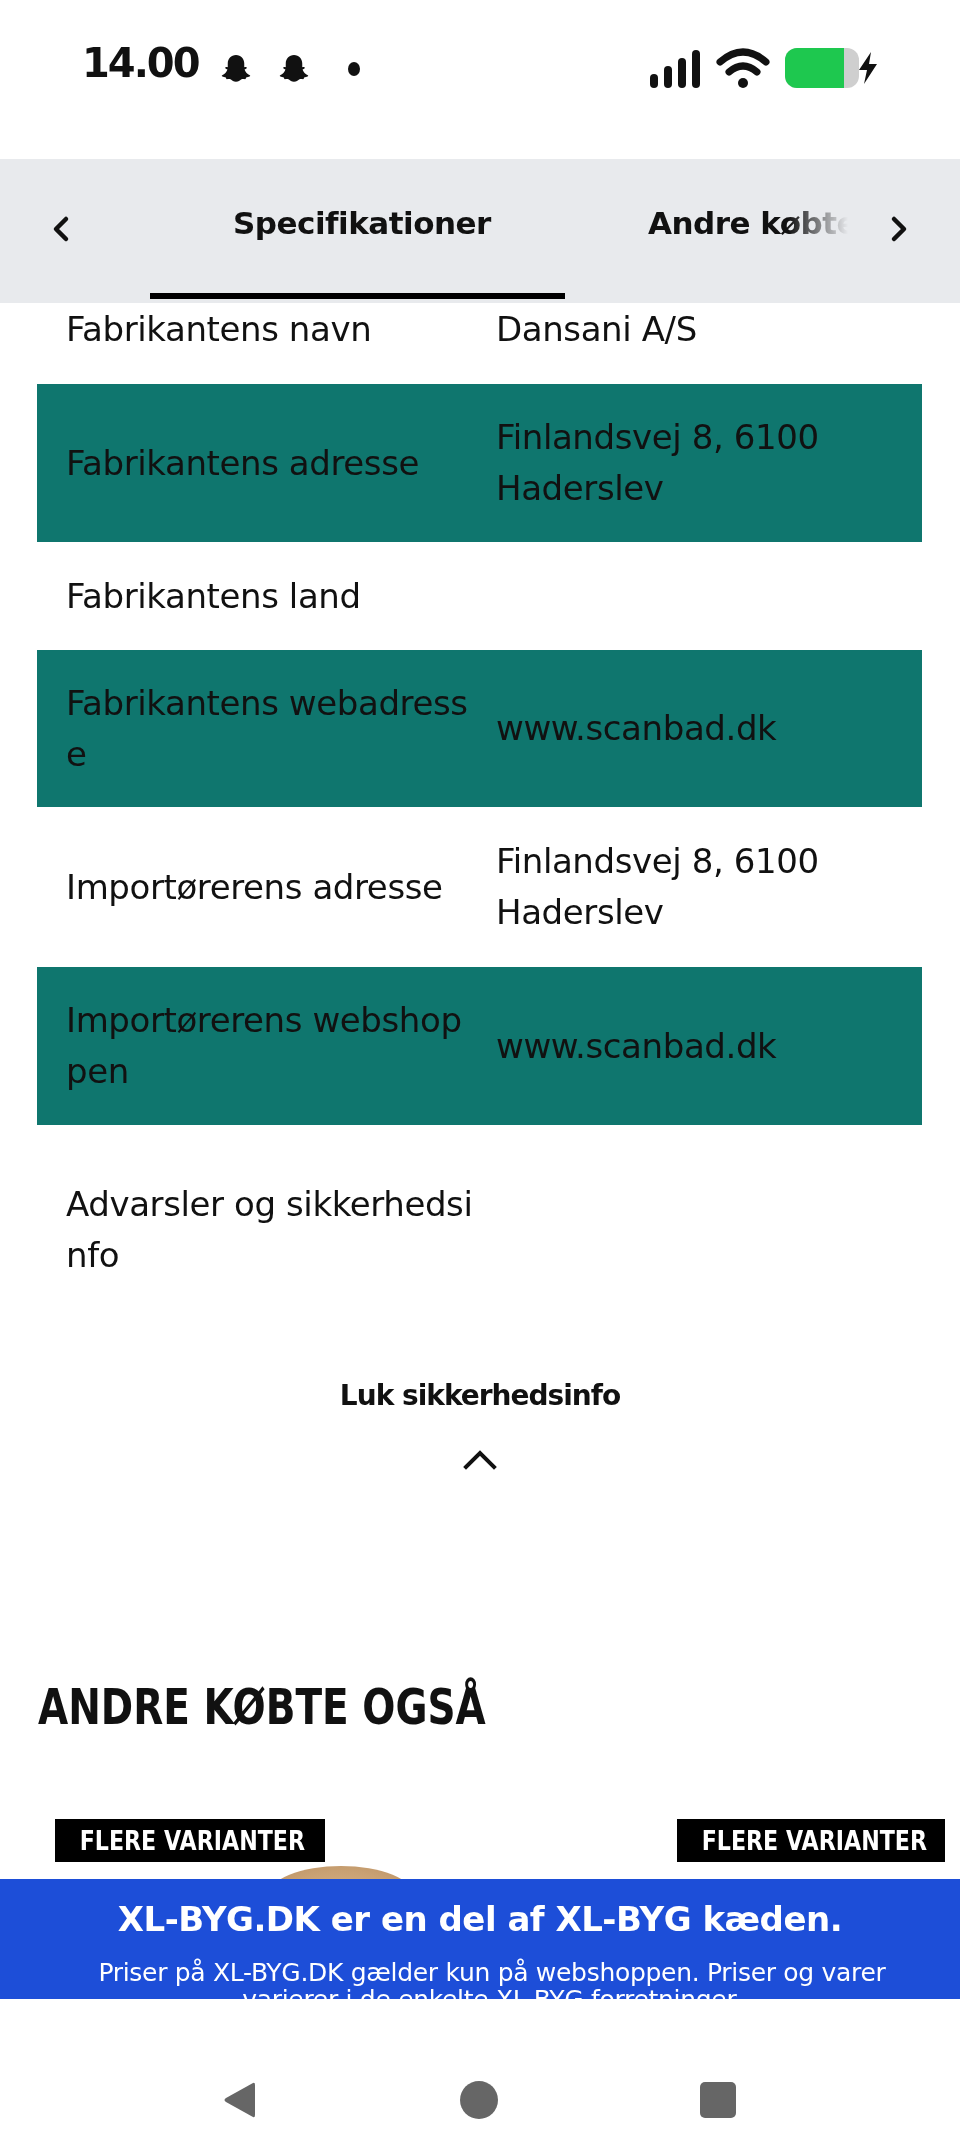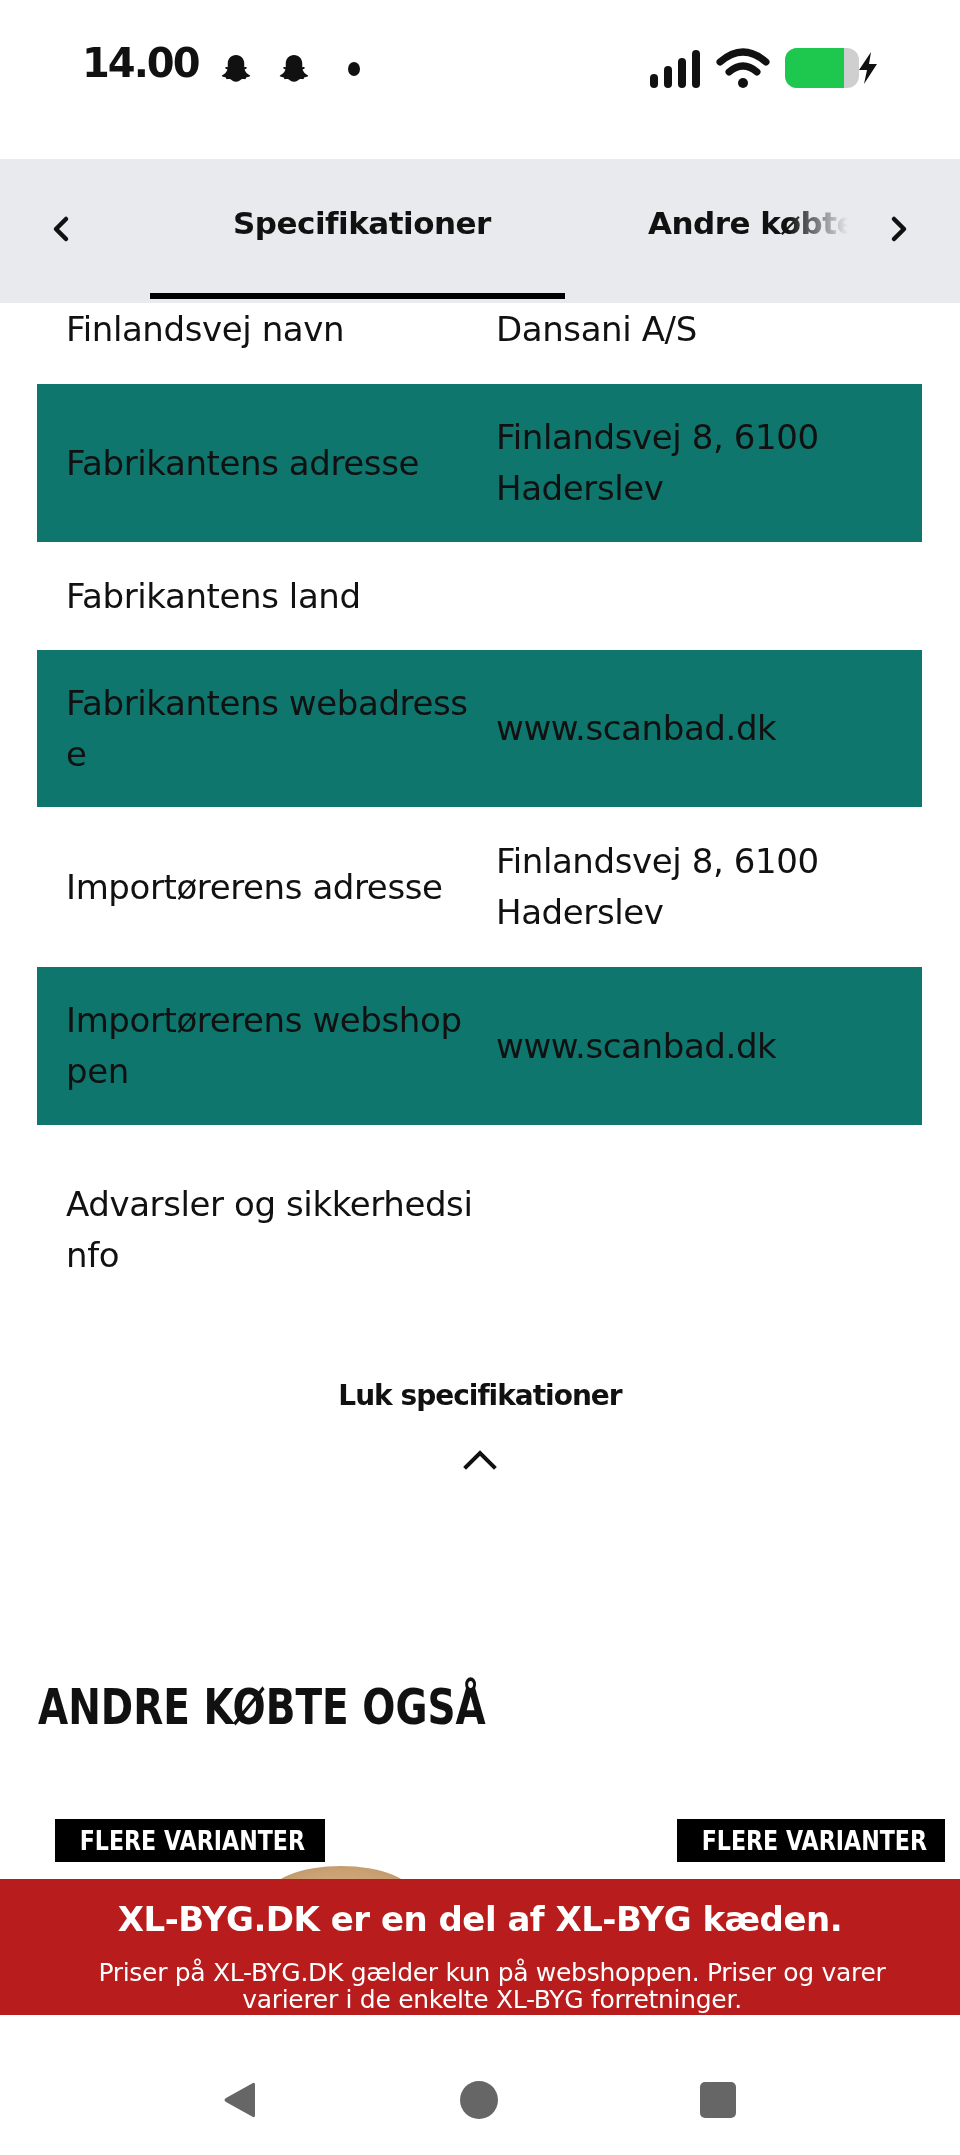"Finlandsvej navn" span.spec-label { text: Finlandsvej -> Fabrikantens }
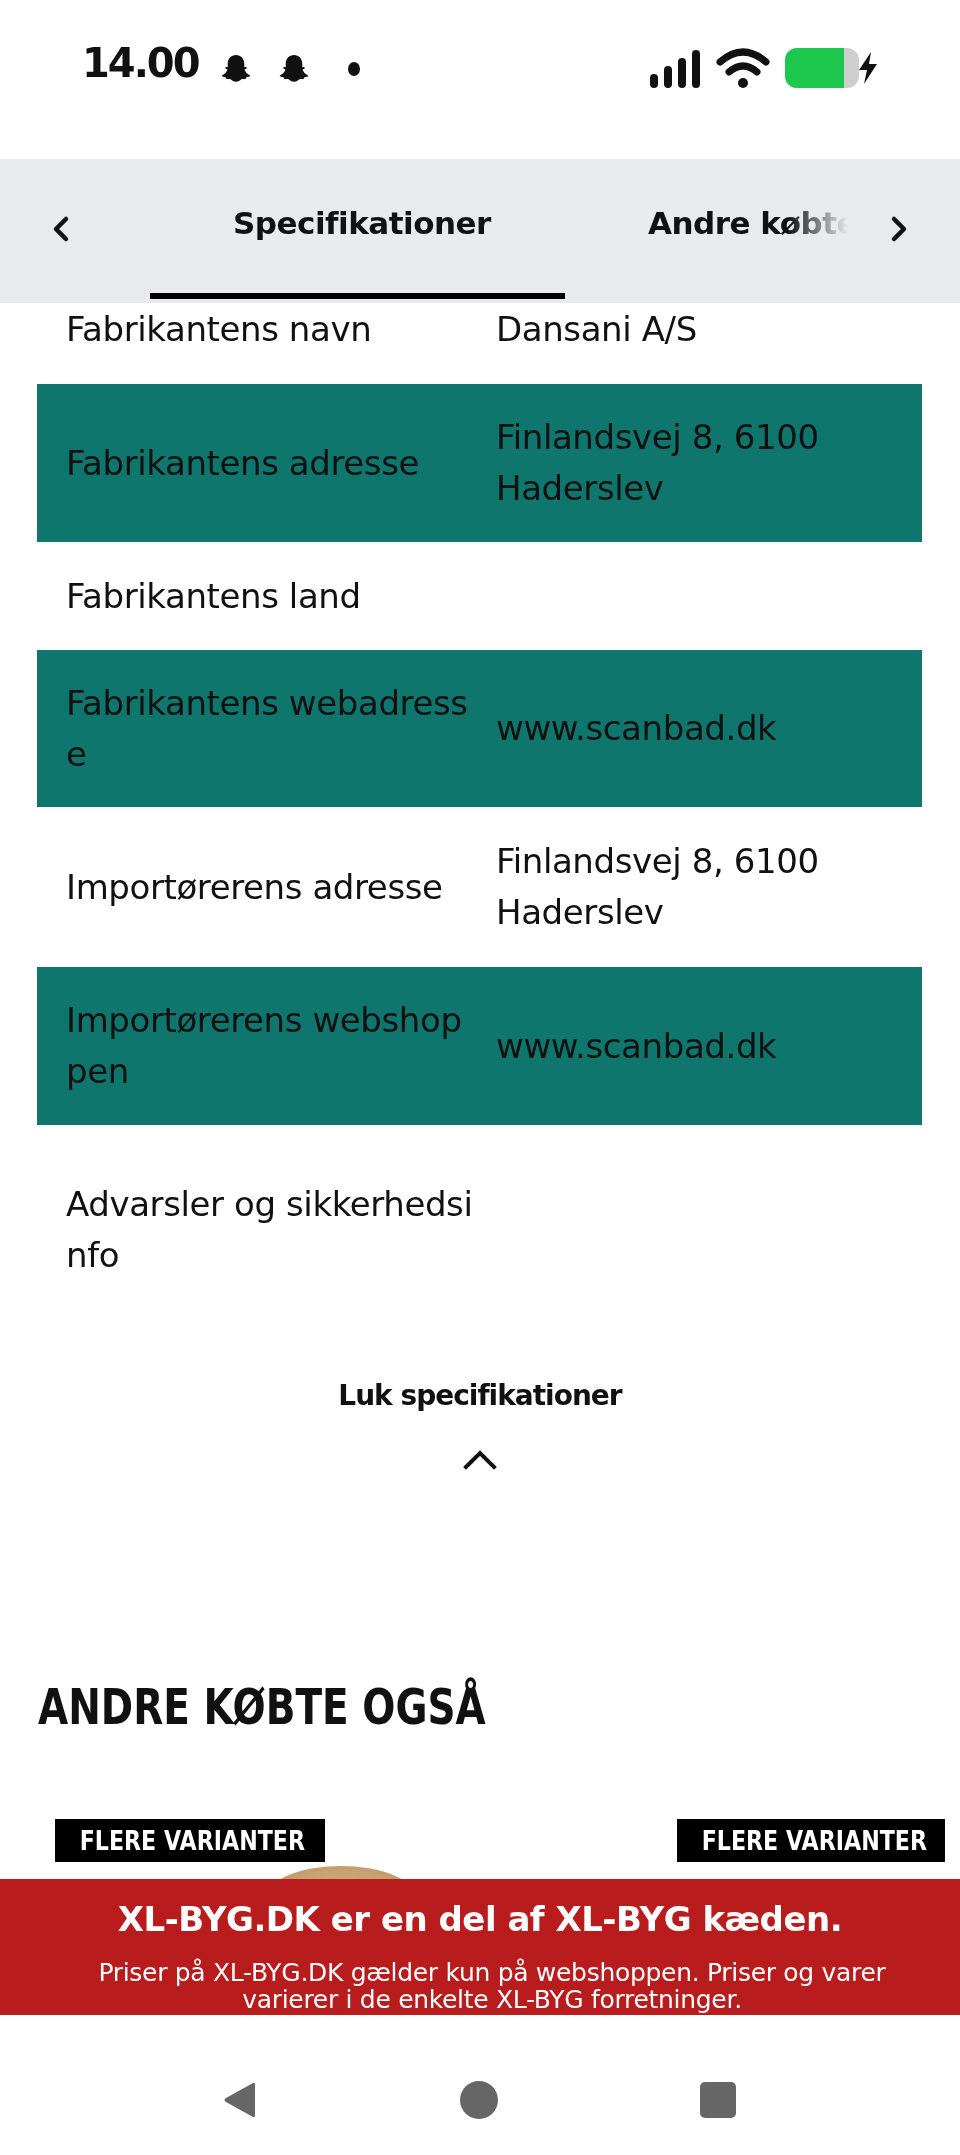"Luk specifikationer" span.close-specs-label { text: specifikationer -> sikkerhedsinfo }
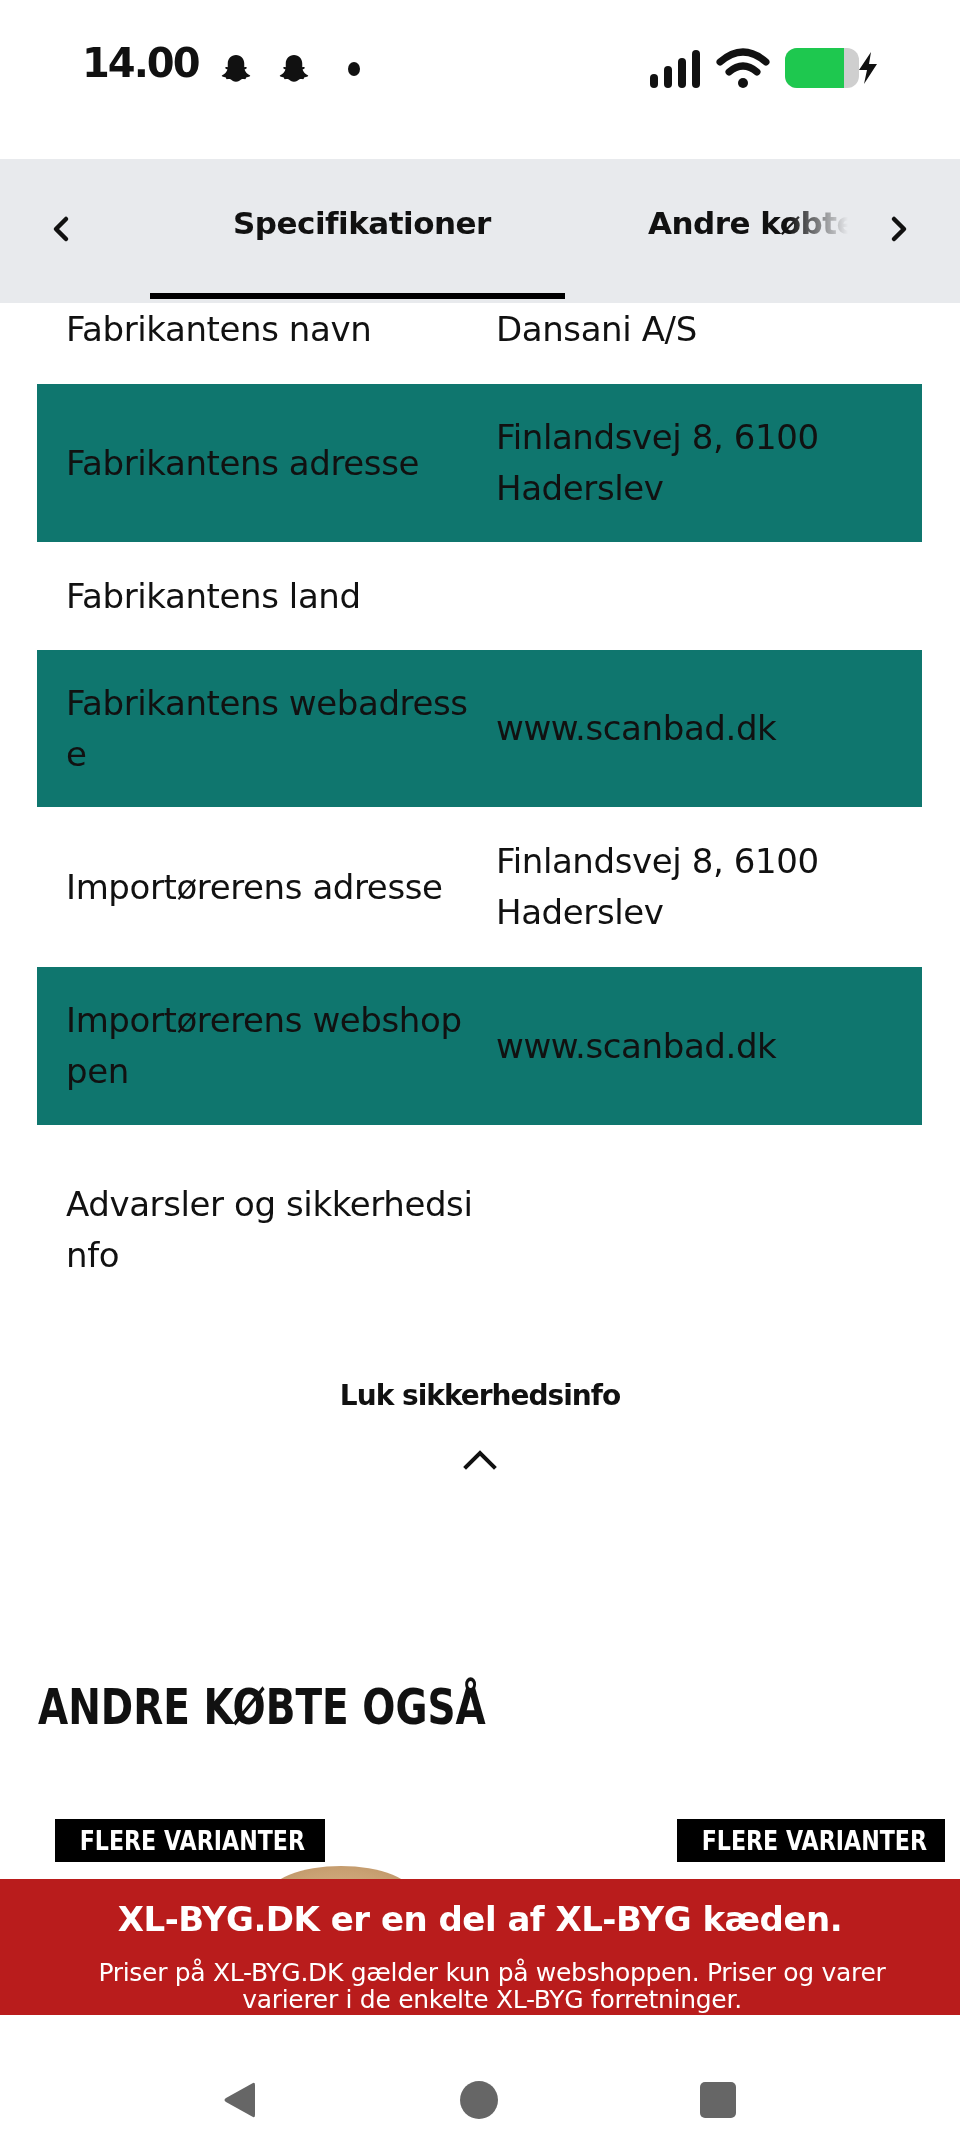"XL-BYG.DK er en del af" .notice-banner { background: #b91c1c -> #1d4ed8; height: 136px -> 120px }
